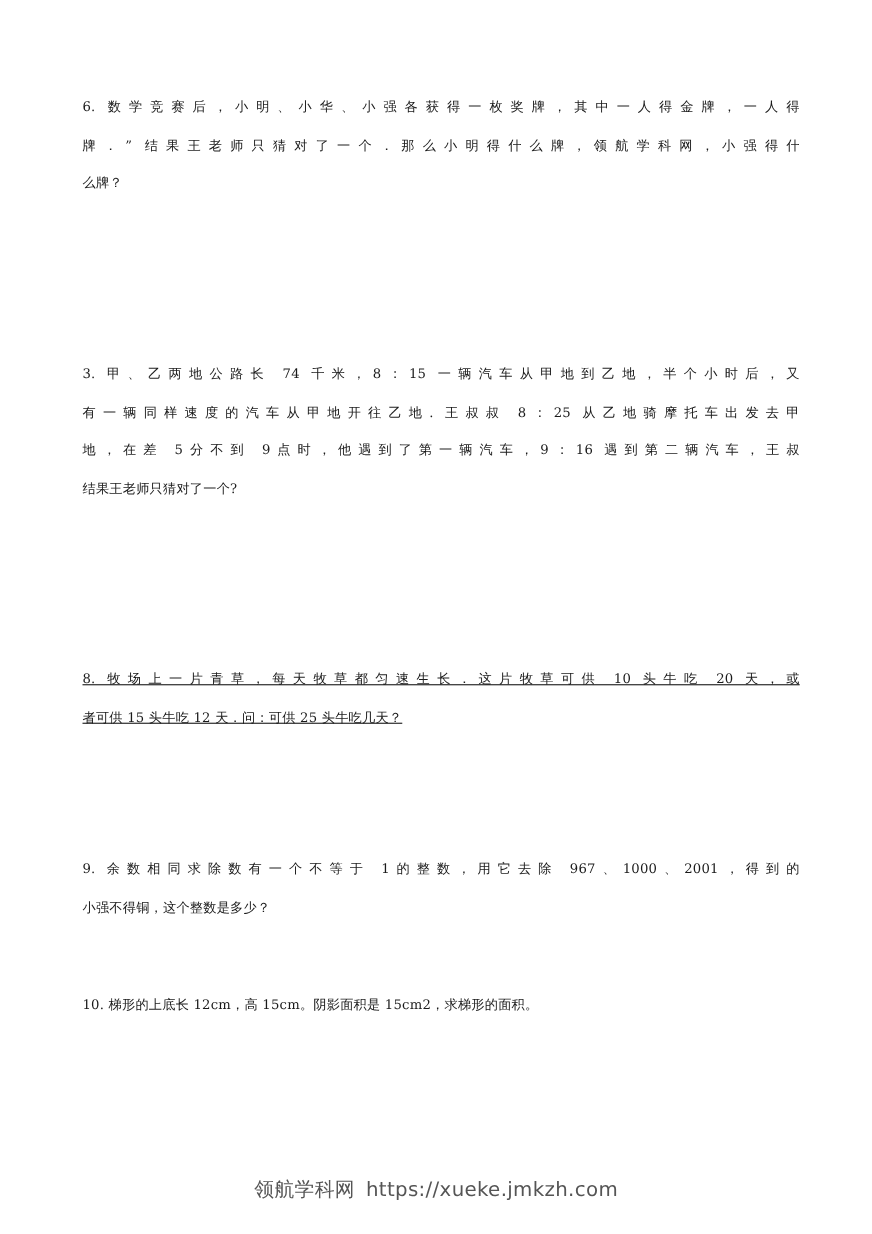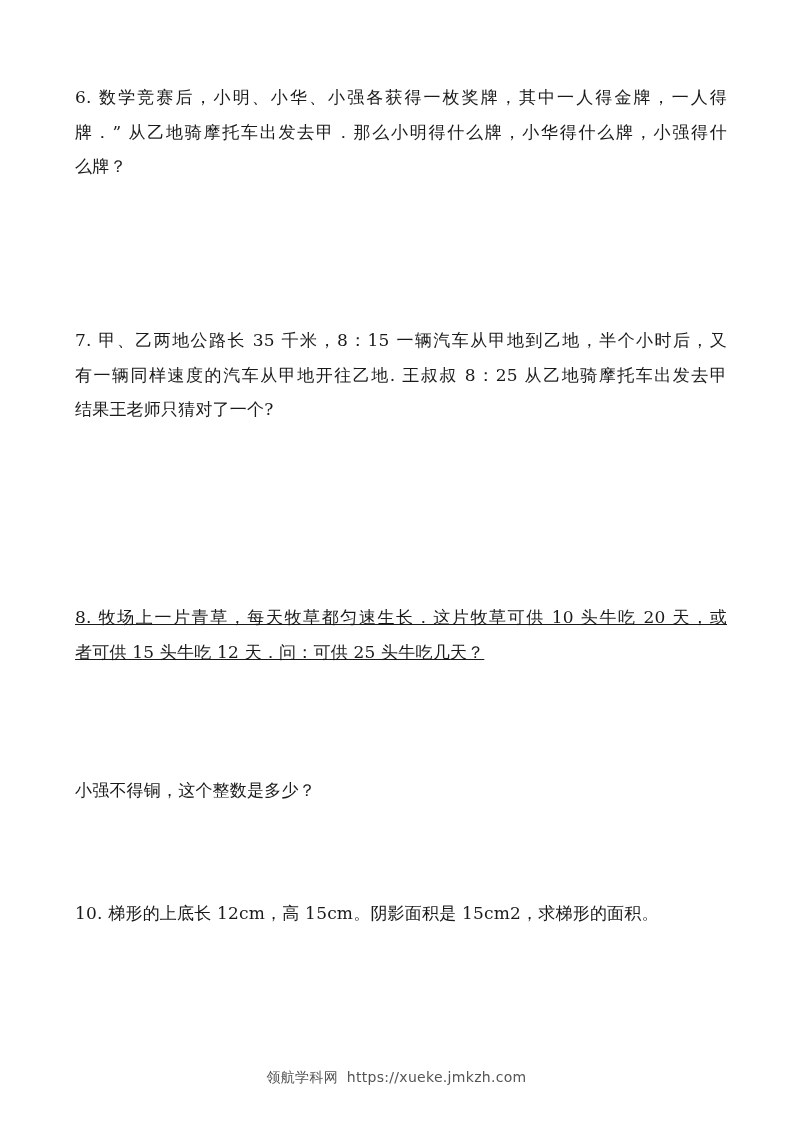"6. 数学竞赛后，小明、小华、小强各获得一枚奖牌，其中一人得金牌，一人得" .question { font-size: 17px -> 12px }
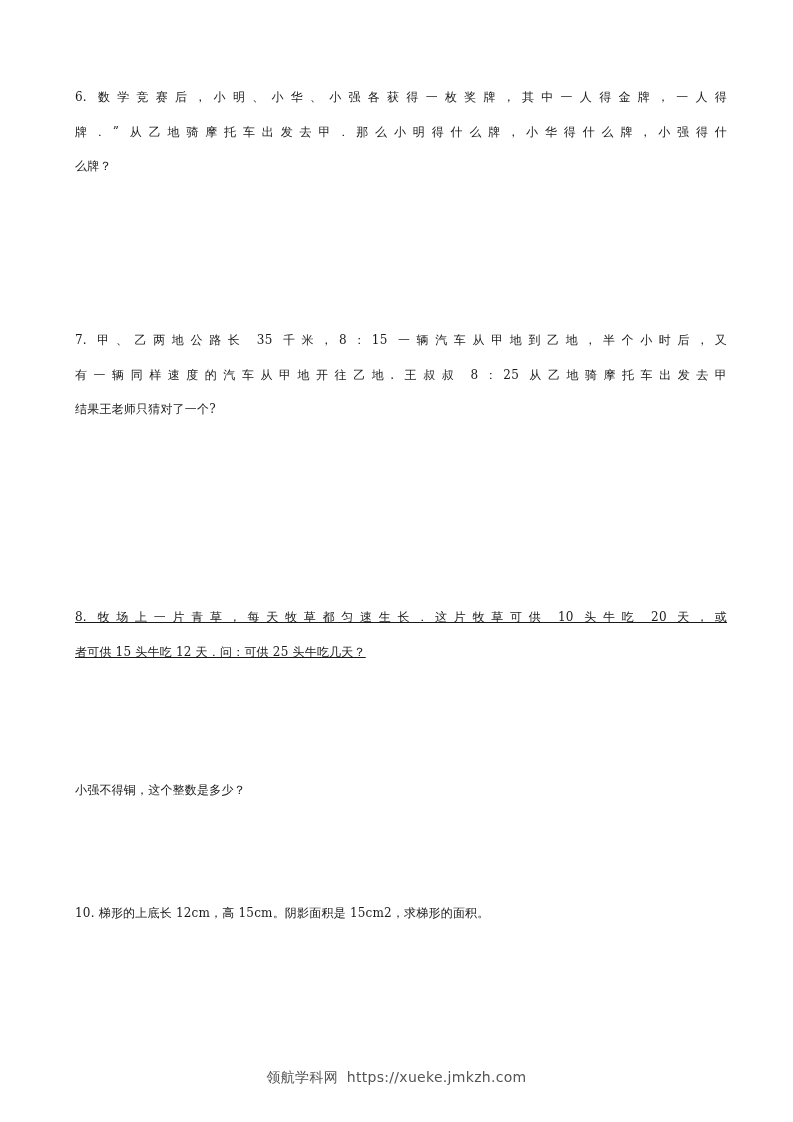"牌．” 从乙地骑摩托车出发去甲．那么小明得什么牌，小华得什么牌，小强得什" span.line { text: 从乙地骑摩托车出发去甲．那么小明得什么牌，小华得什么牌 -> 结果王老师只猜对了一个．那么小明得什么牌，领航学科网 }
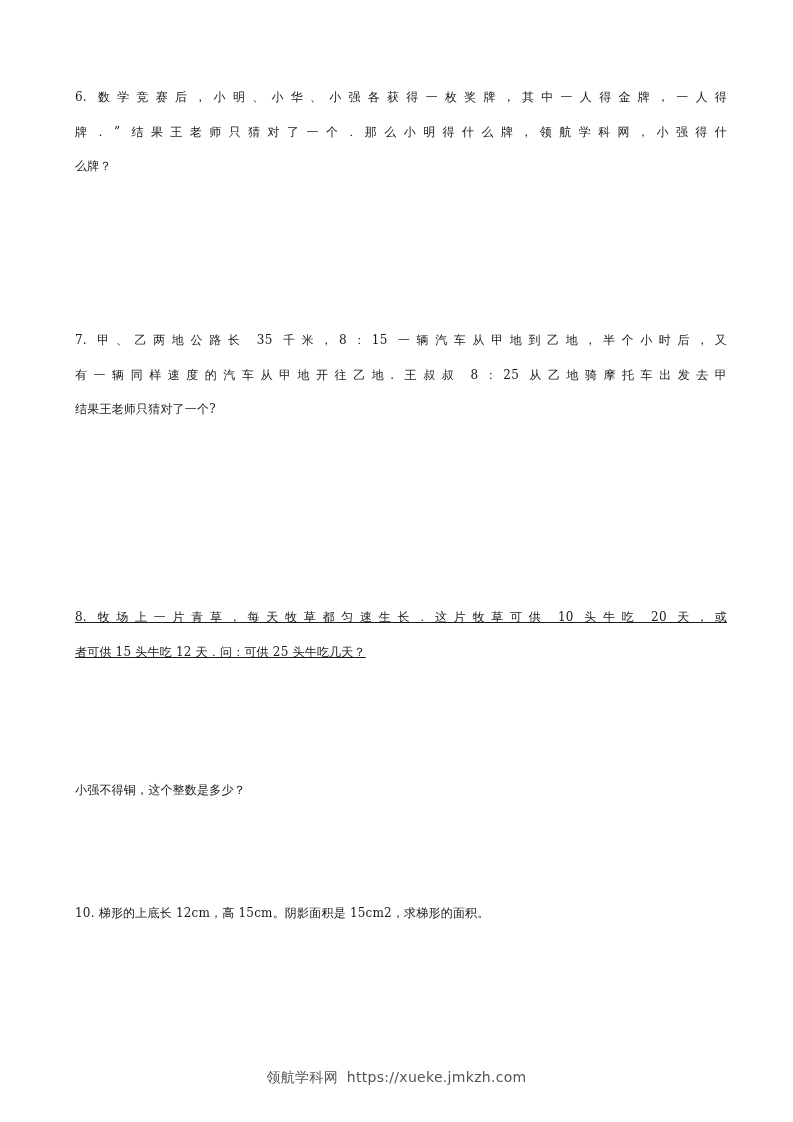"7. 甲、乙两地公路长 35 千米，8：15" span.line { text: 7. 甲、乙两地公路长 35 -> 3. 甲、乙两地公路长 74 }
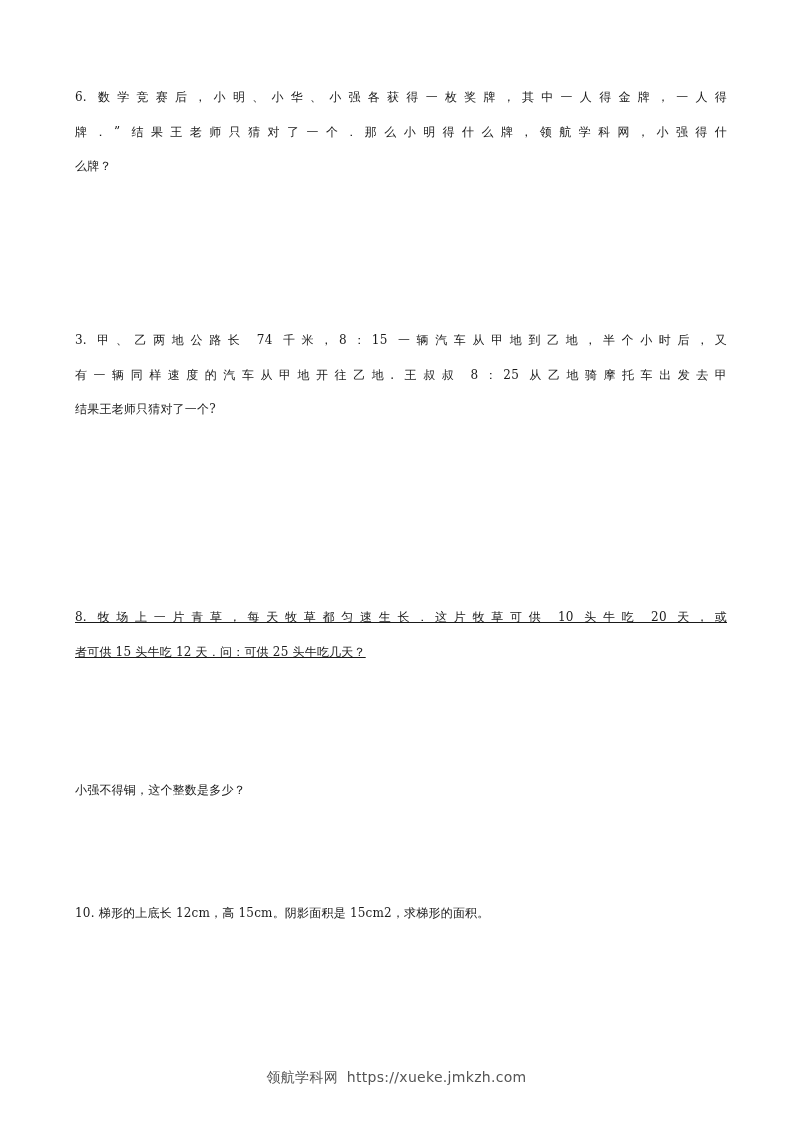"地，在差 5分不到 9点时，他遇到了第一辆汽车，9：16 遇到第二辆汽车，王叔" span.line { html: none -> <span>地，在差 5分不到 9点时，他遇到了第一辆汽车，9：16 遇到第二辆汽车，王叔</span> }
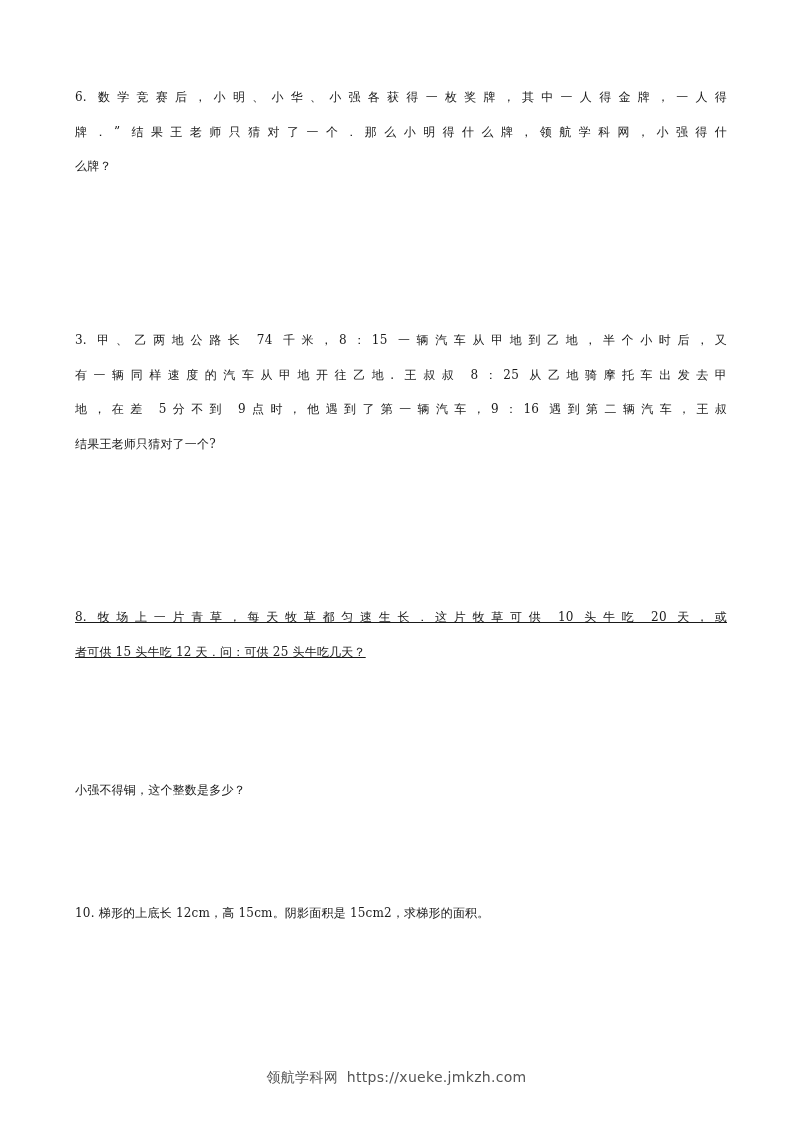"9. 余数相同求除数有一个不等于 1的整数，用它去除" span.line { html: none -> <span>9. 余数相同求除数有一个不等于 1的整数，用它去除 967、1000、2001，得到的</span> }
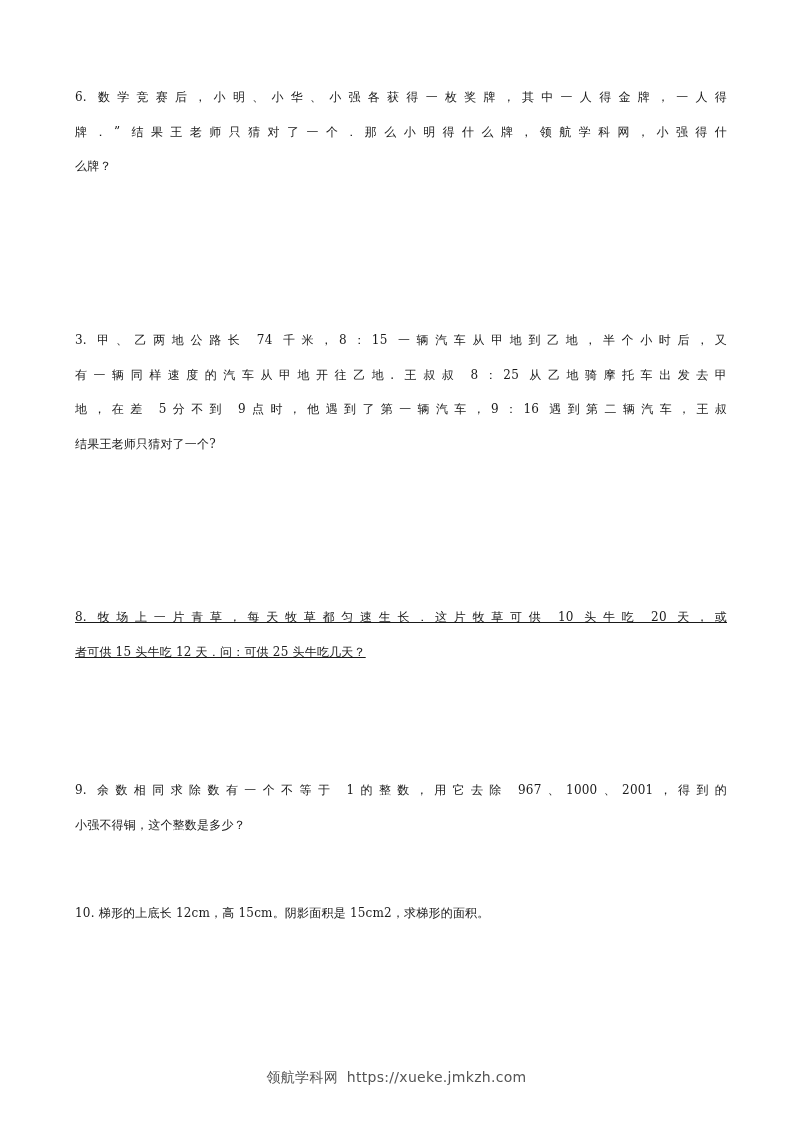"领航学科网 https://xueke.jmkzh.com" .footer { font-size: 14px -> 18px }
